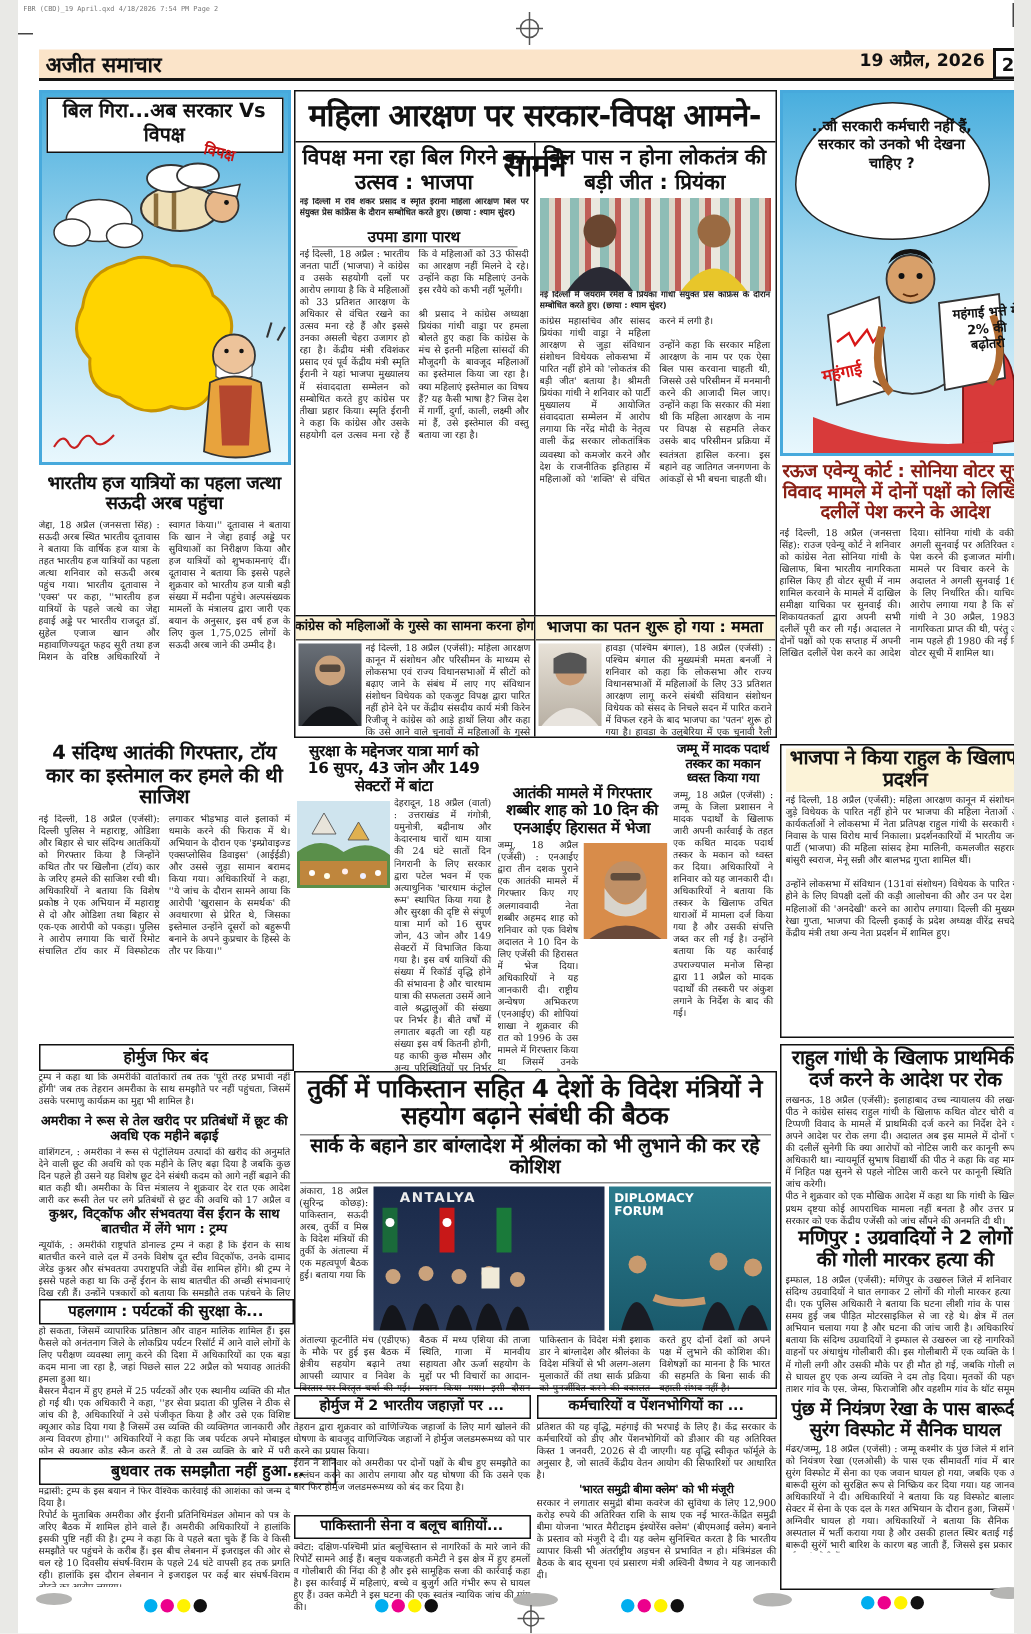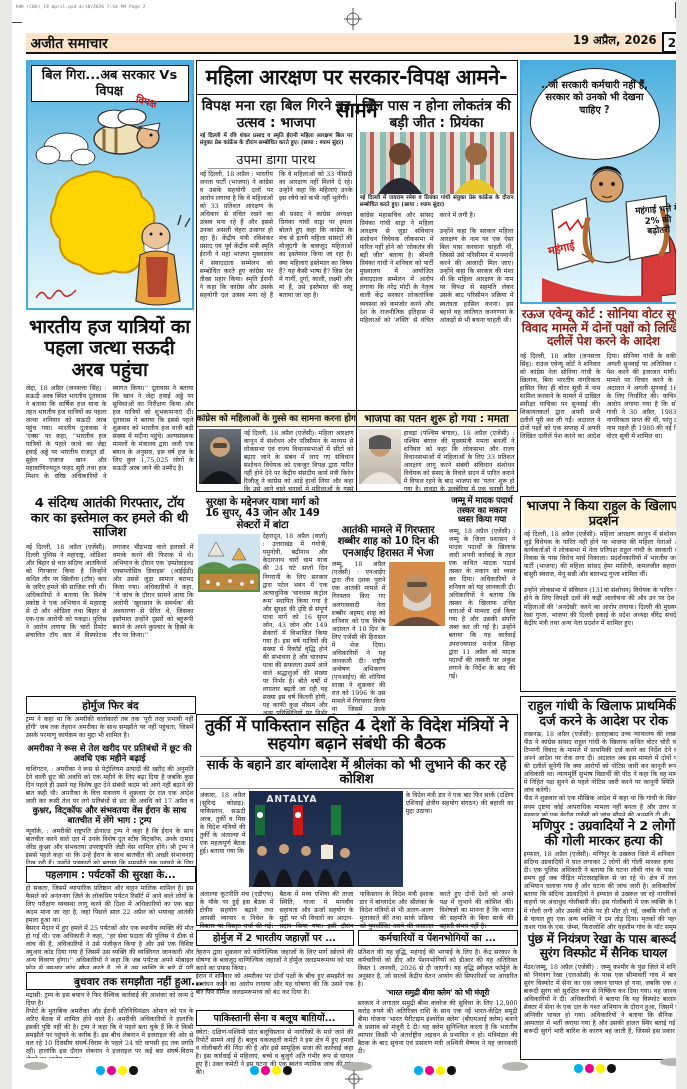"उपमा डागा पारथ" .byline { font-size: 13px -> 10px; font-weight: normal -> bold }
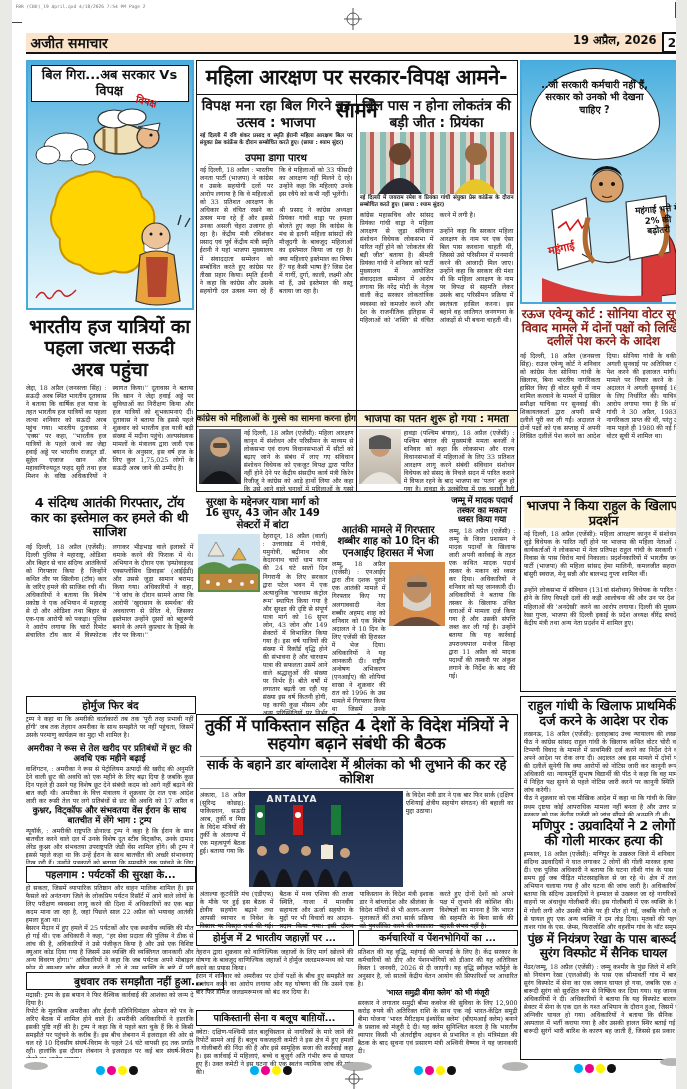"भारतीय हज यात्रियों का पहला" .hl15 { font-size: 19px -> 12px }
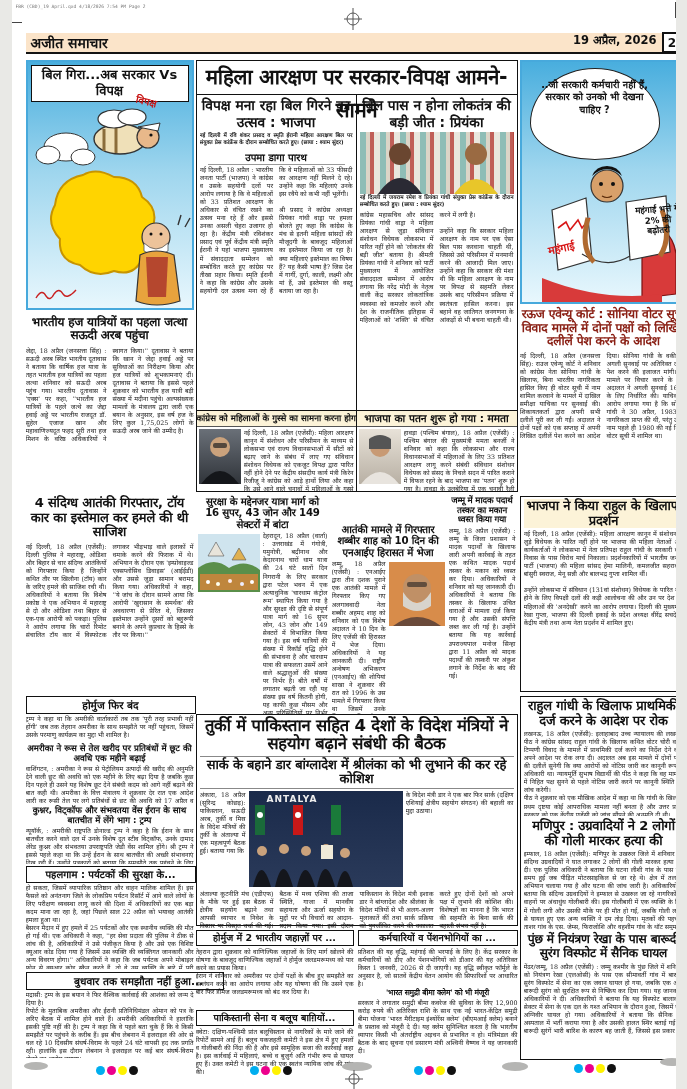"DIPLOMACY FORUM" div { html: none -> <div> <span>DIPLOMACY FORUM</span> <svg> <g> <path></path> <path></path> <path></path> </g> <g> <circle></circle> <circle></circle> <circle></circle> </g> <path></path> </svg> </div> }
